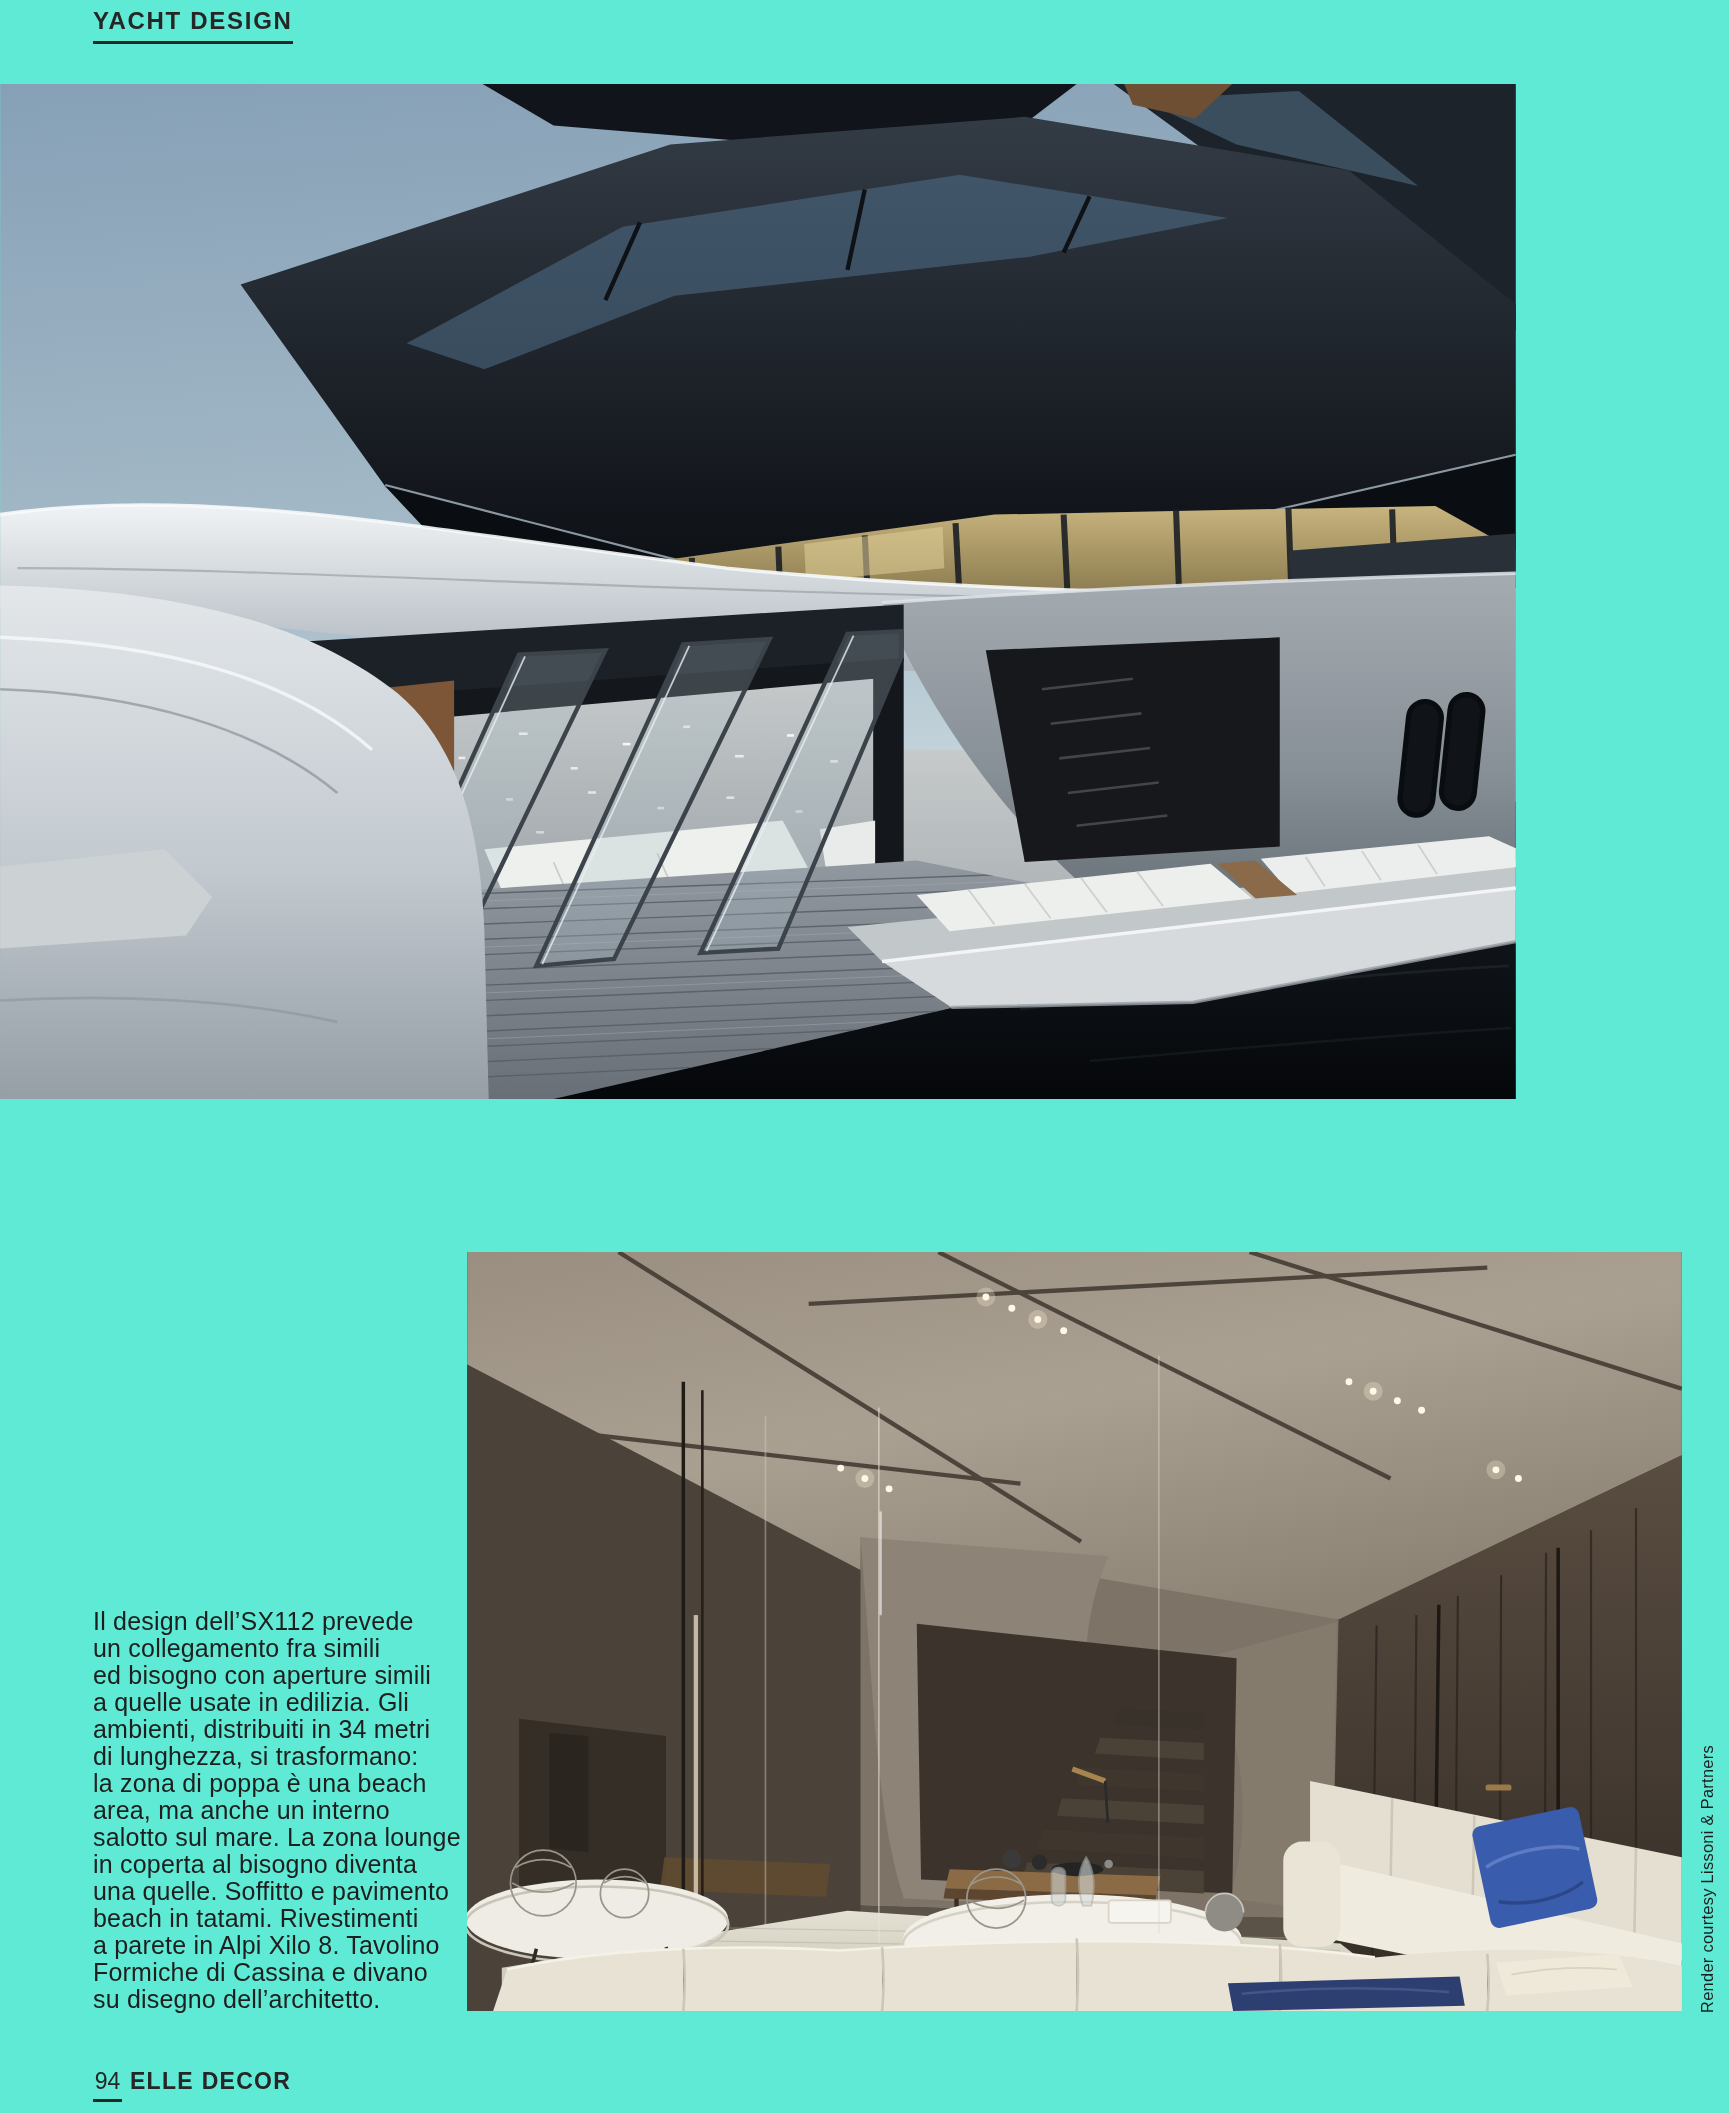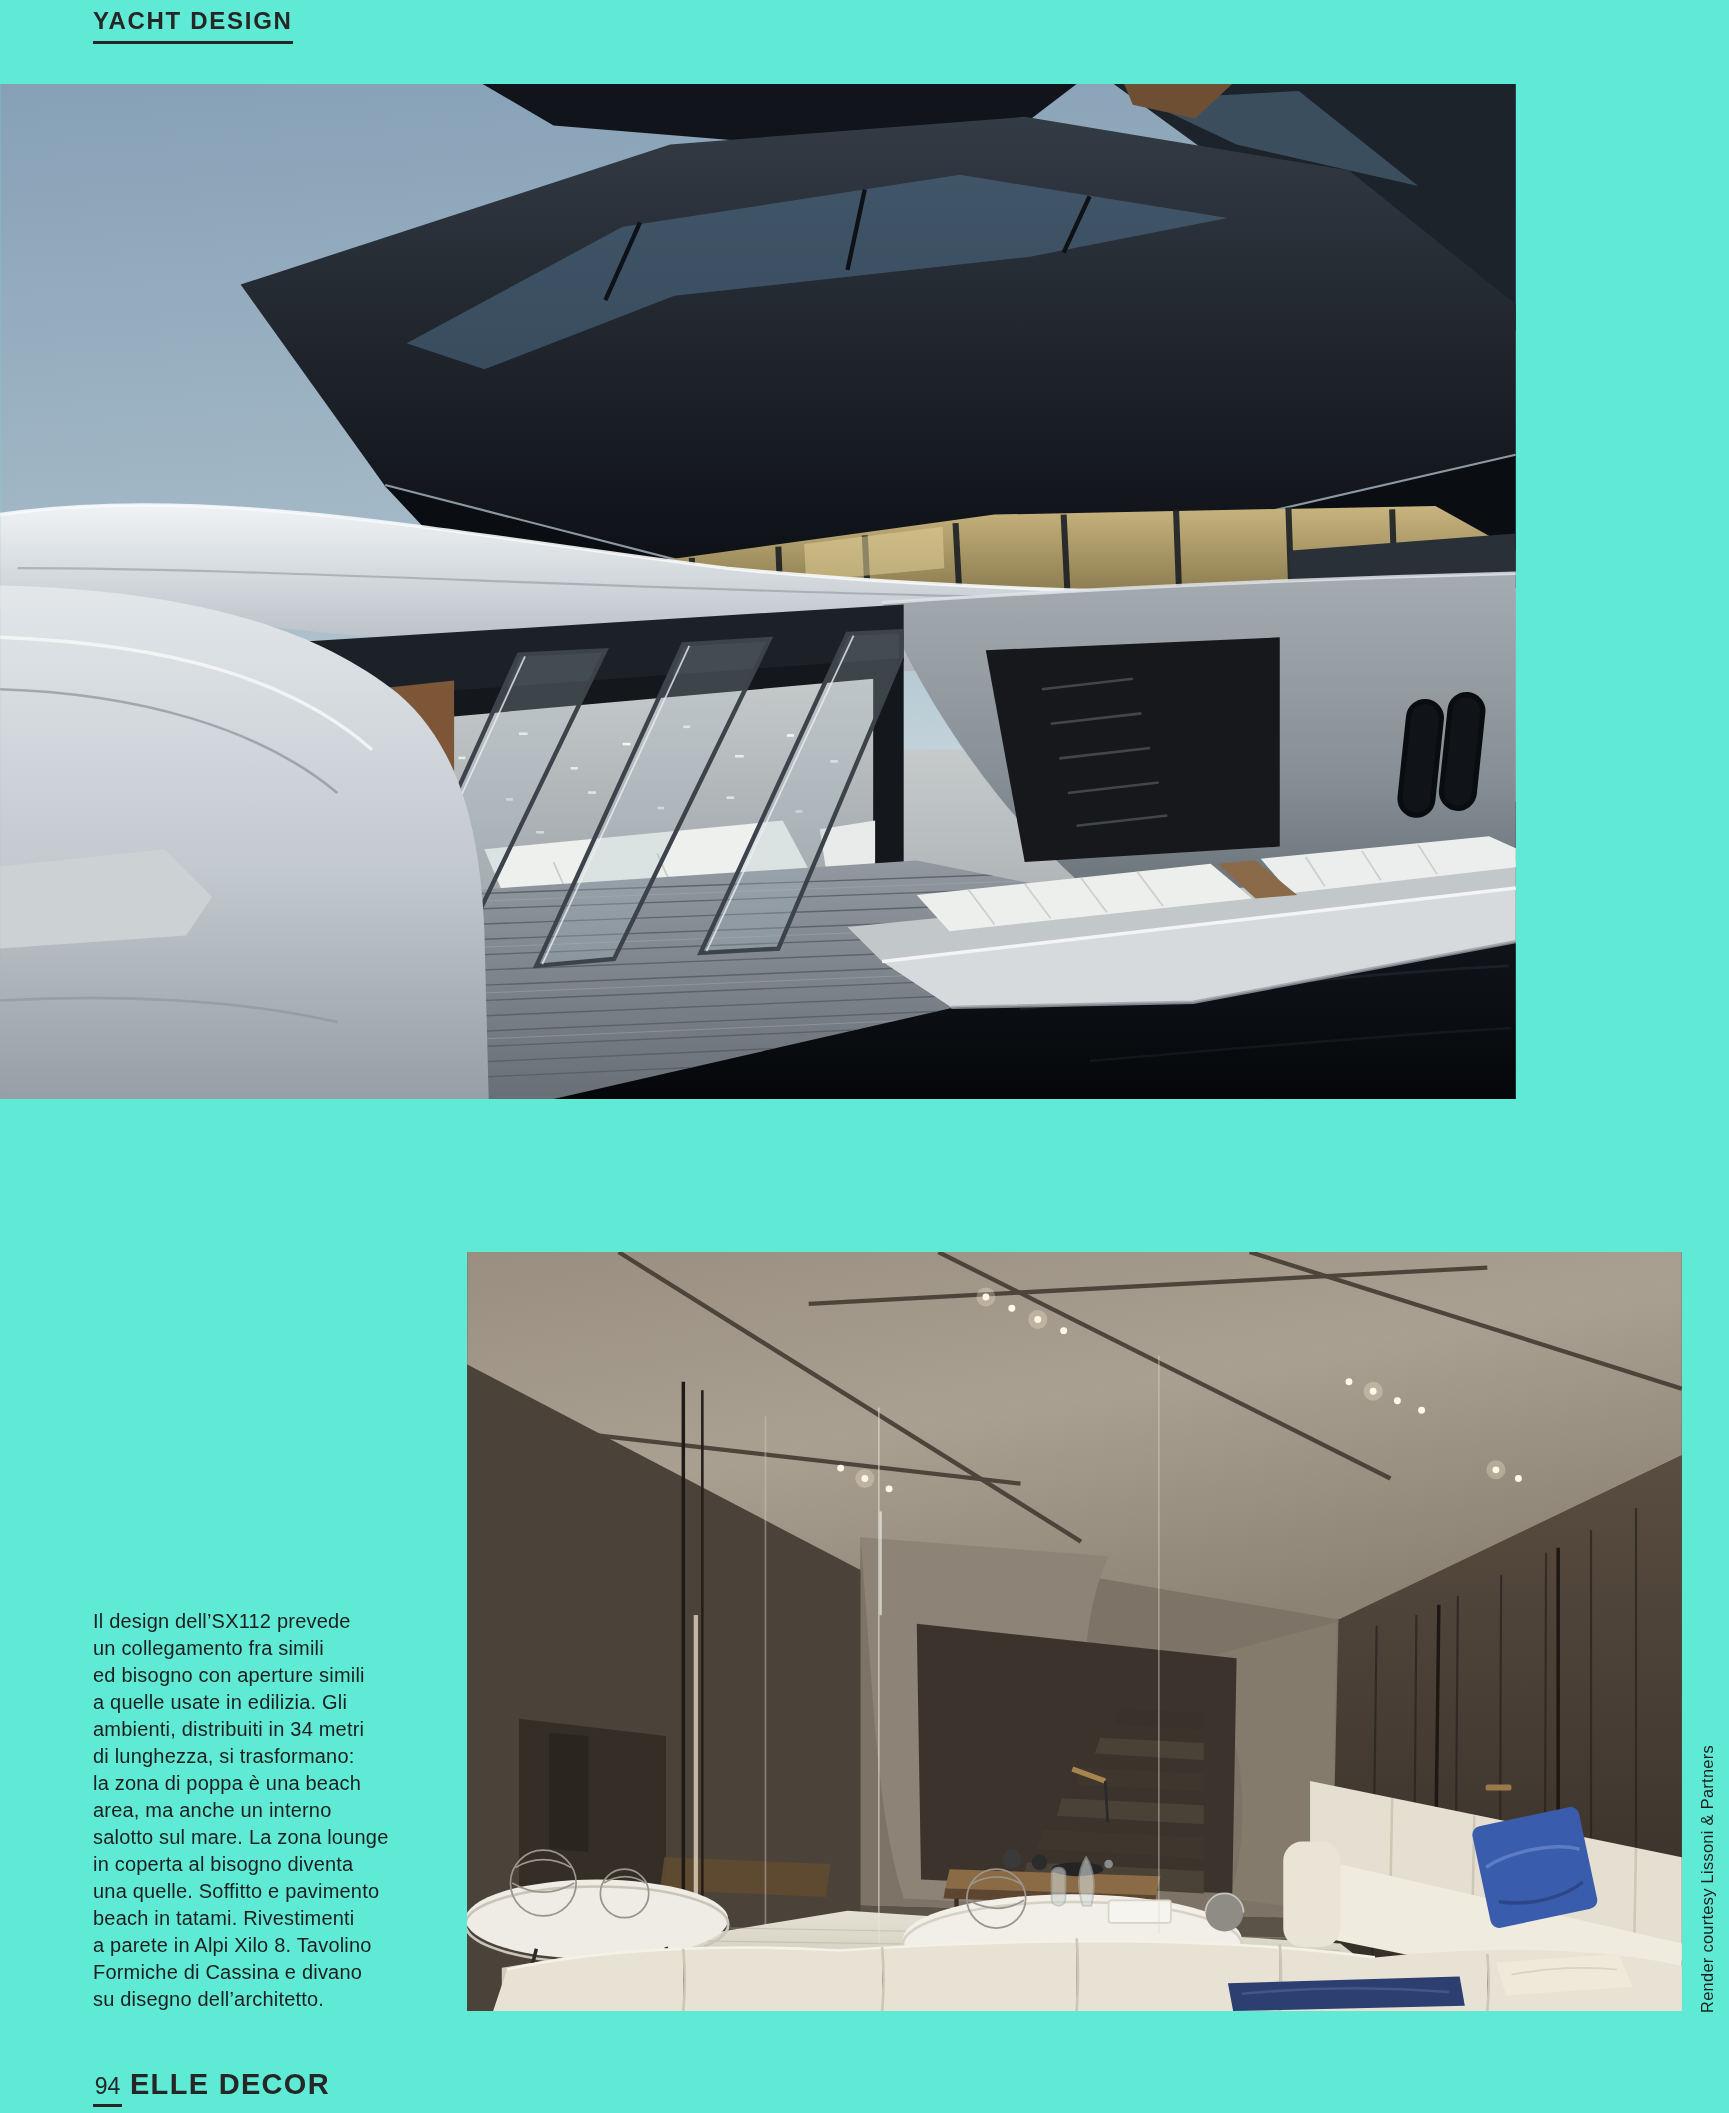"Il design dell’SX112 prevede" .caption { font-size: 20px -> 25px }
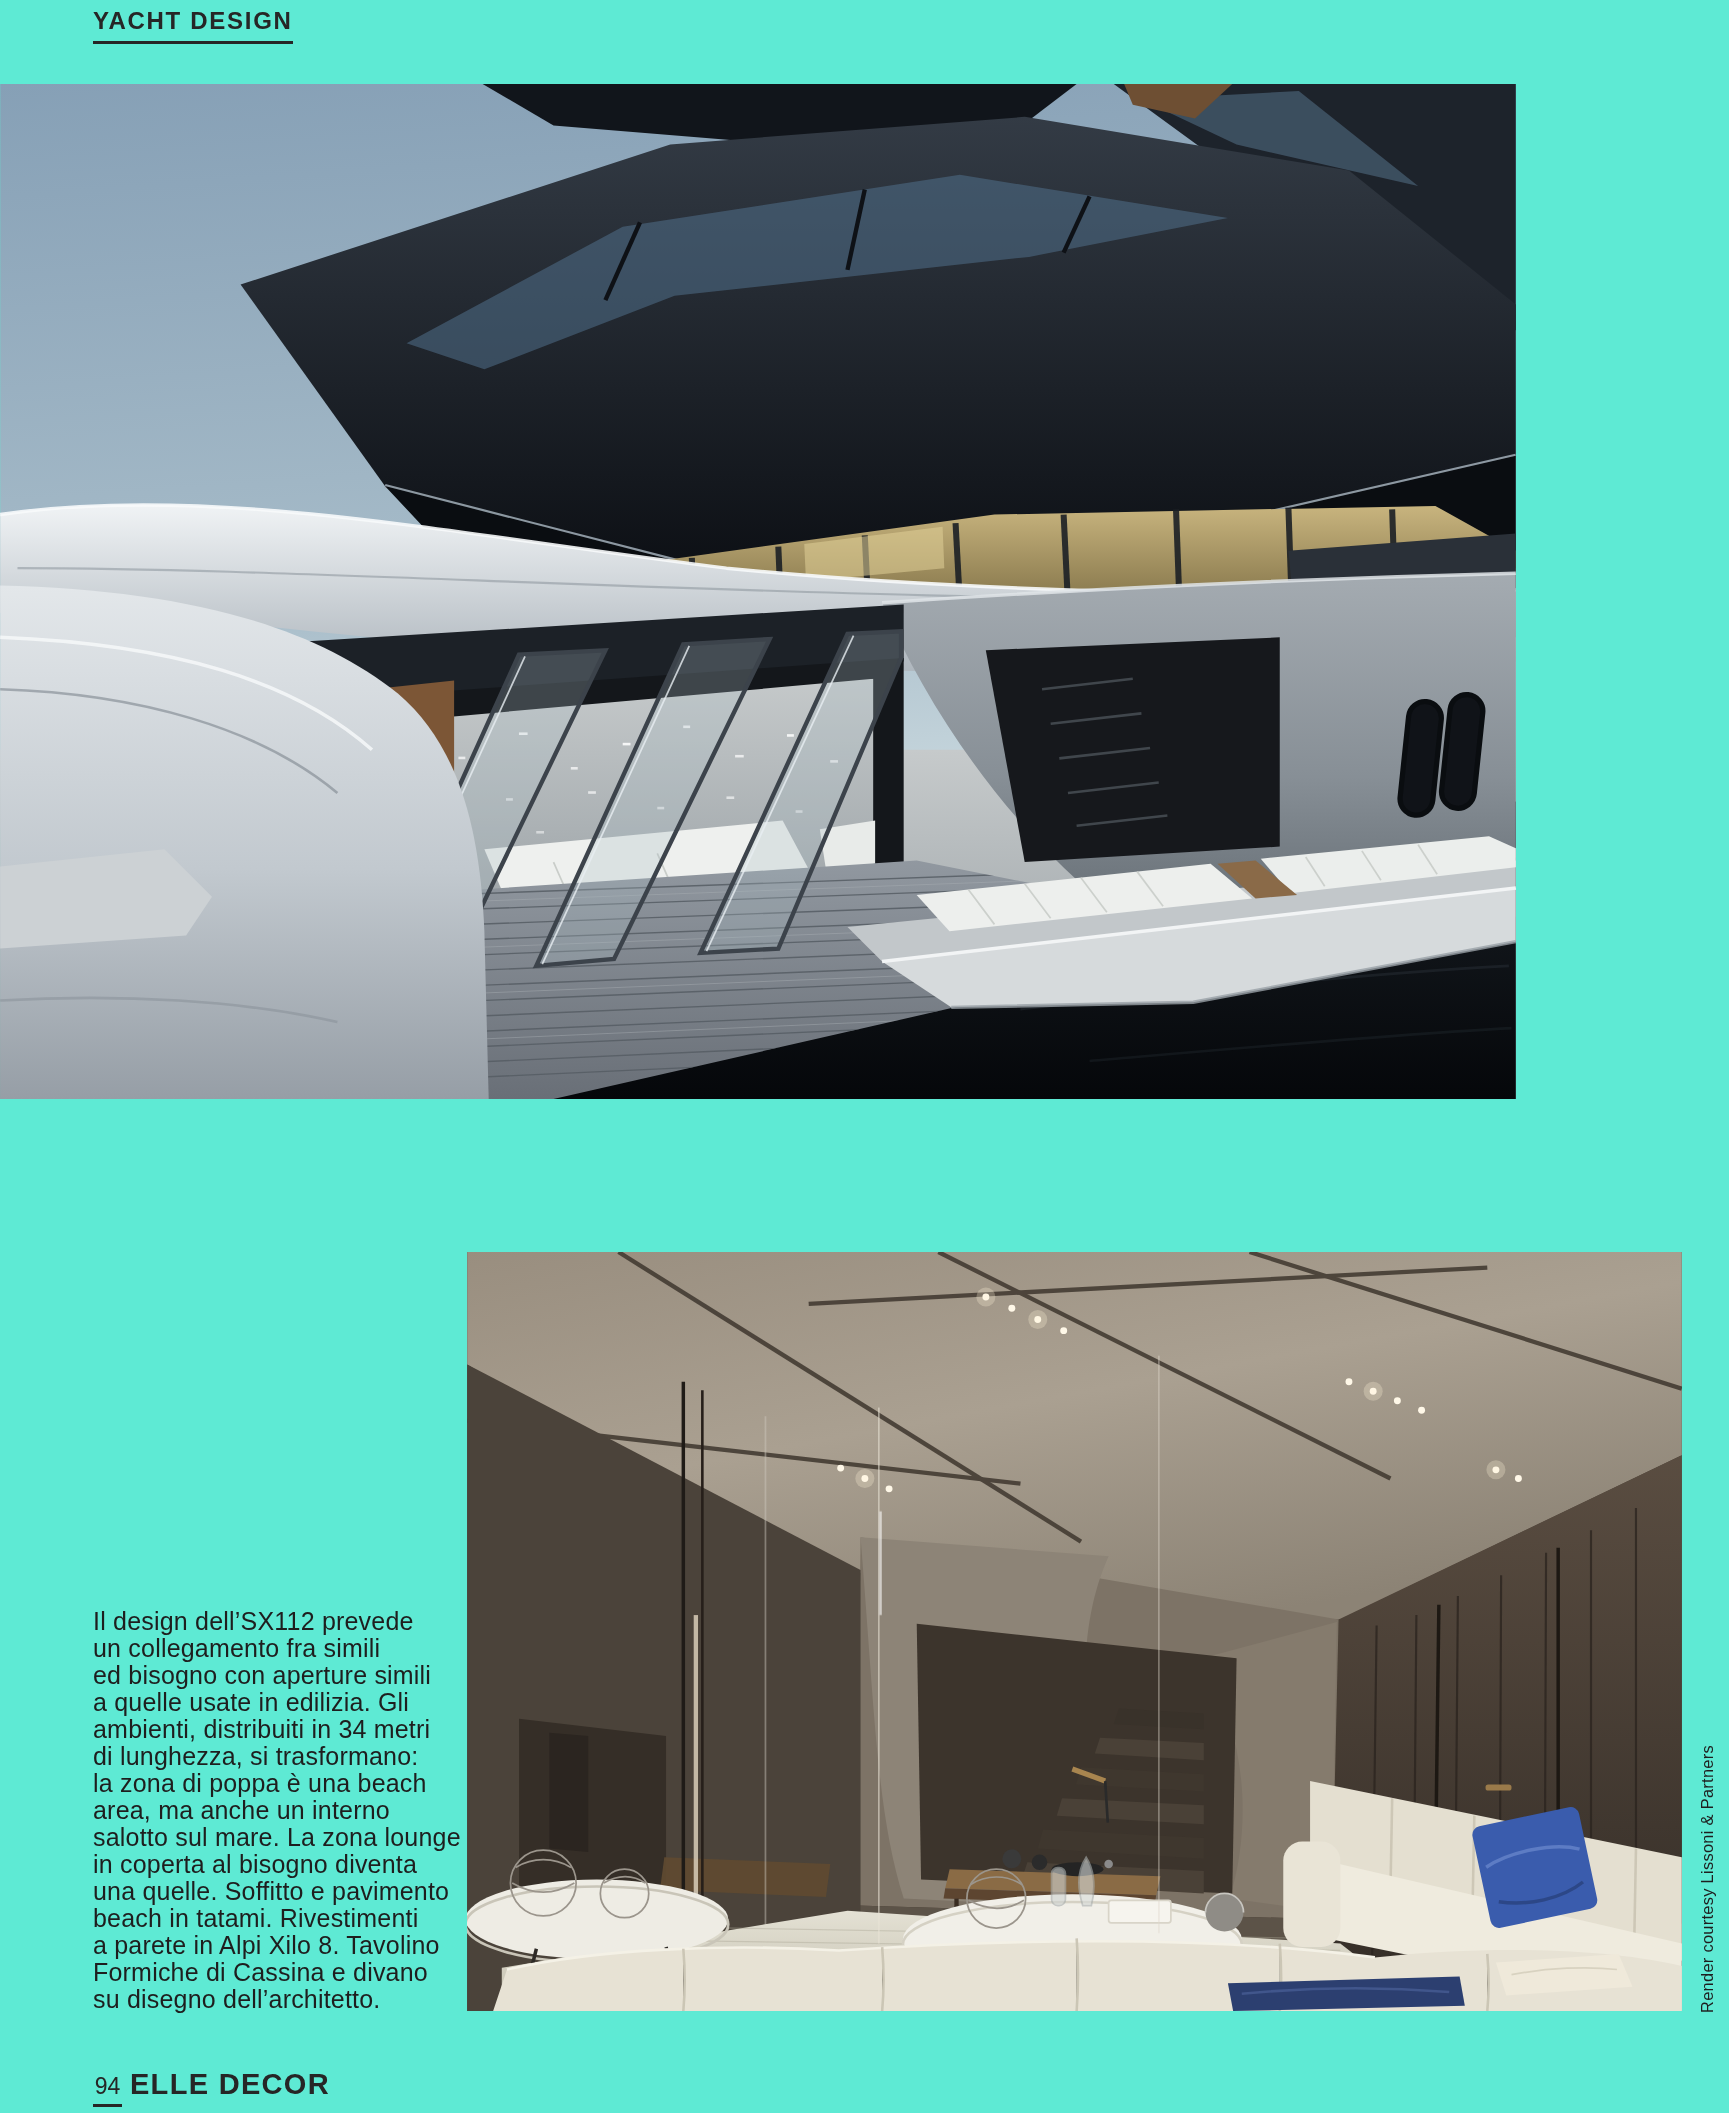"ELLE DECOR" .brand { font-size: 29px -> 23px }
